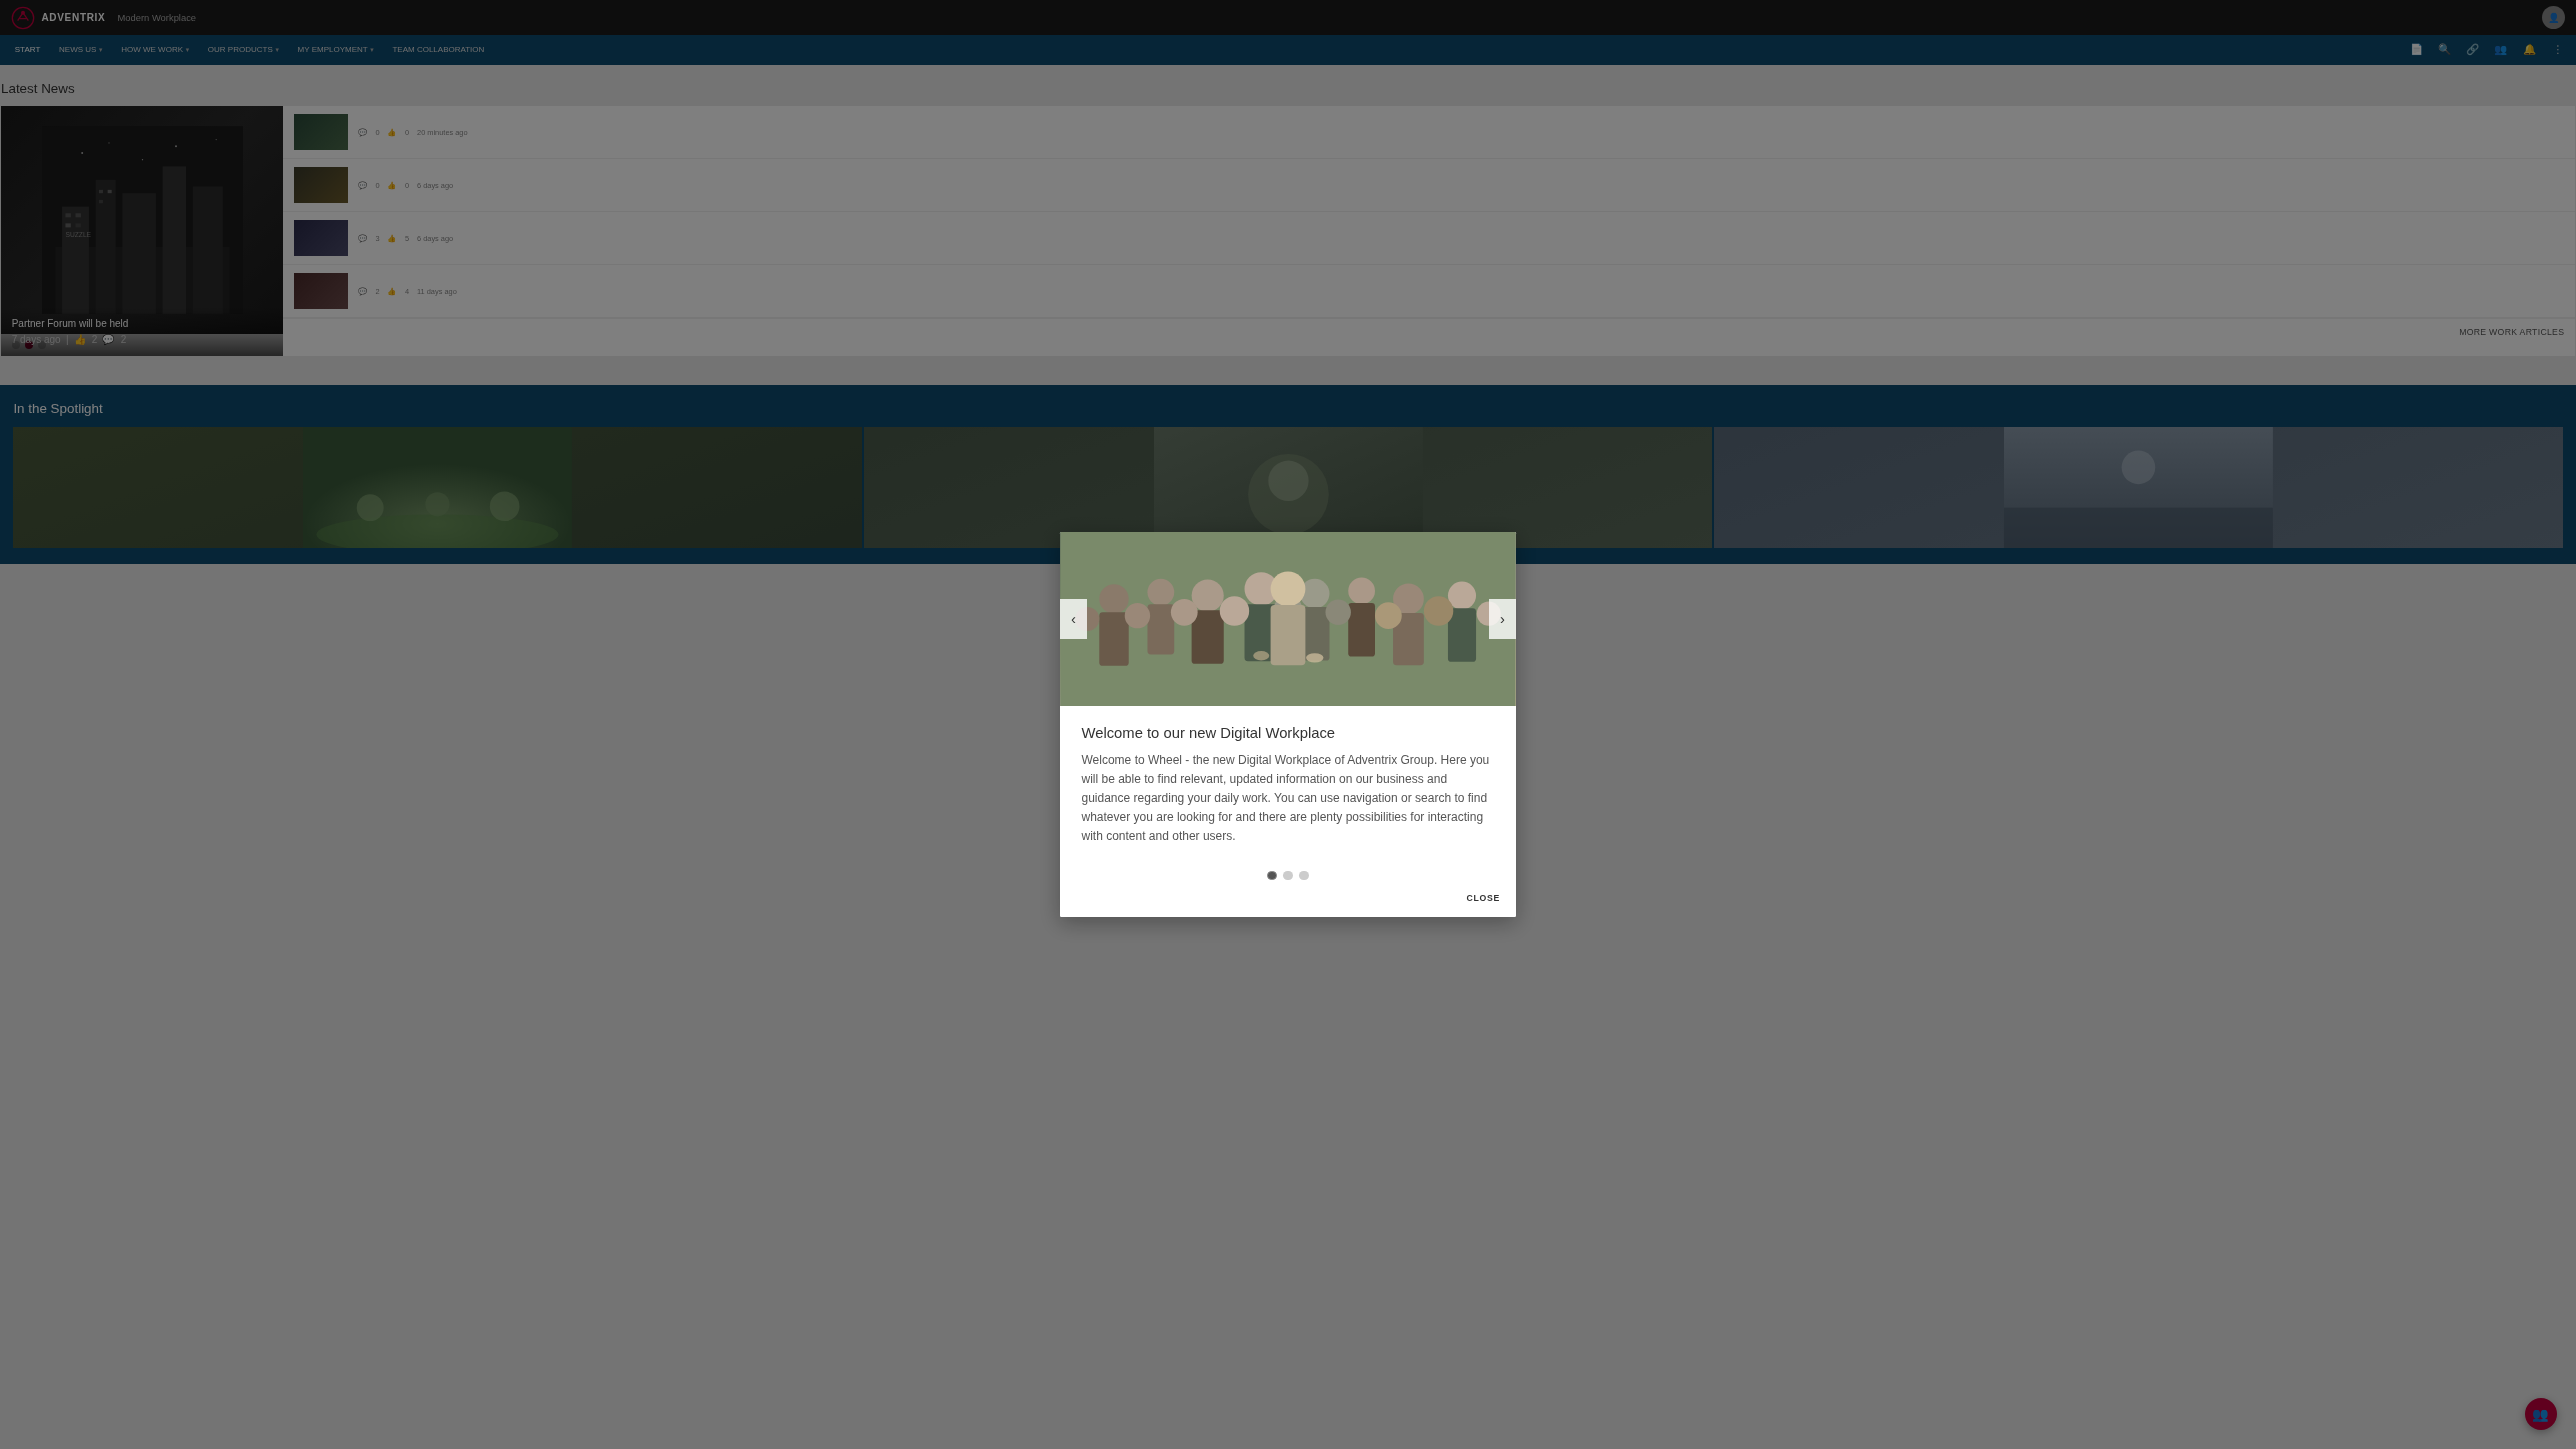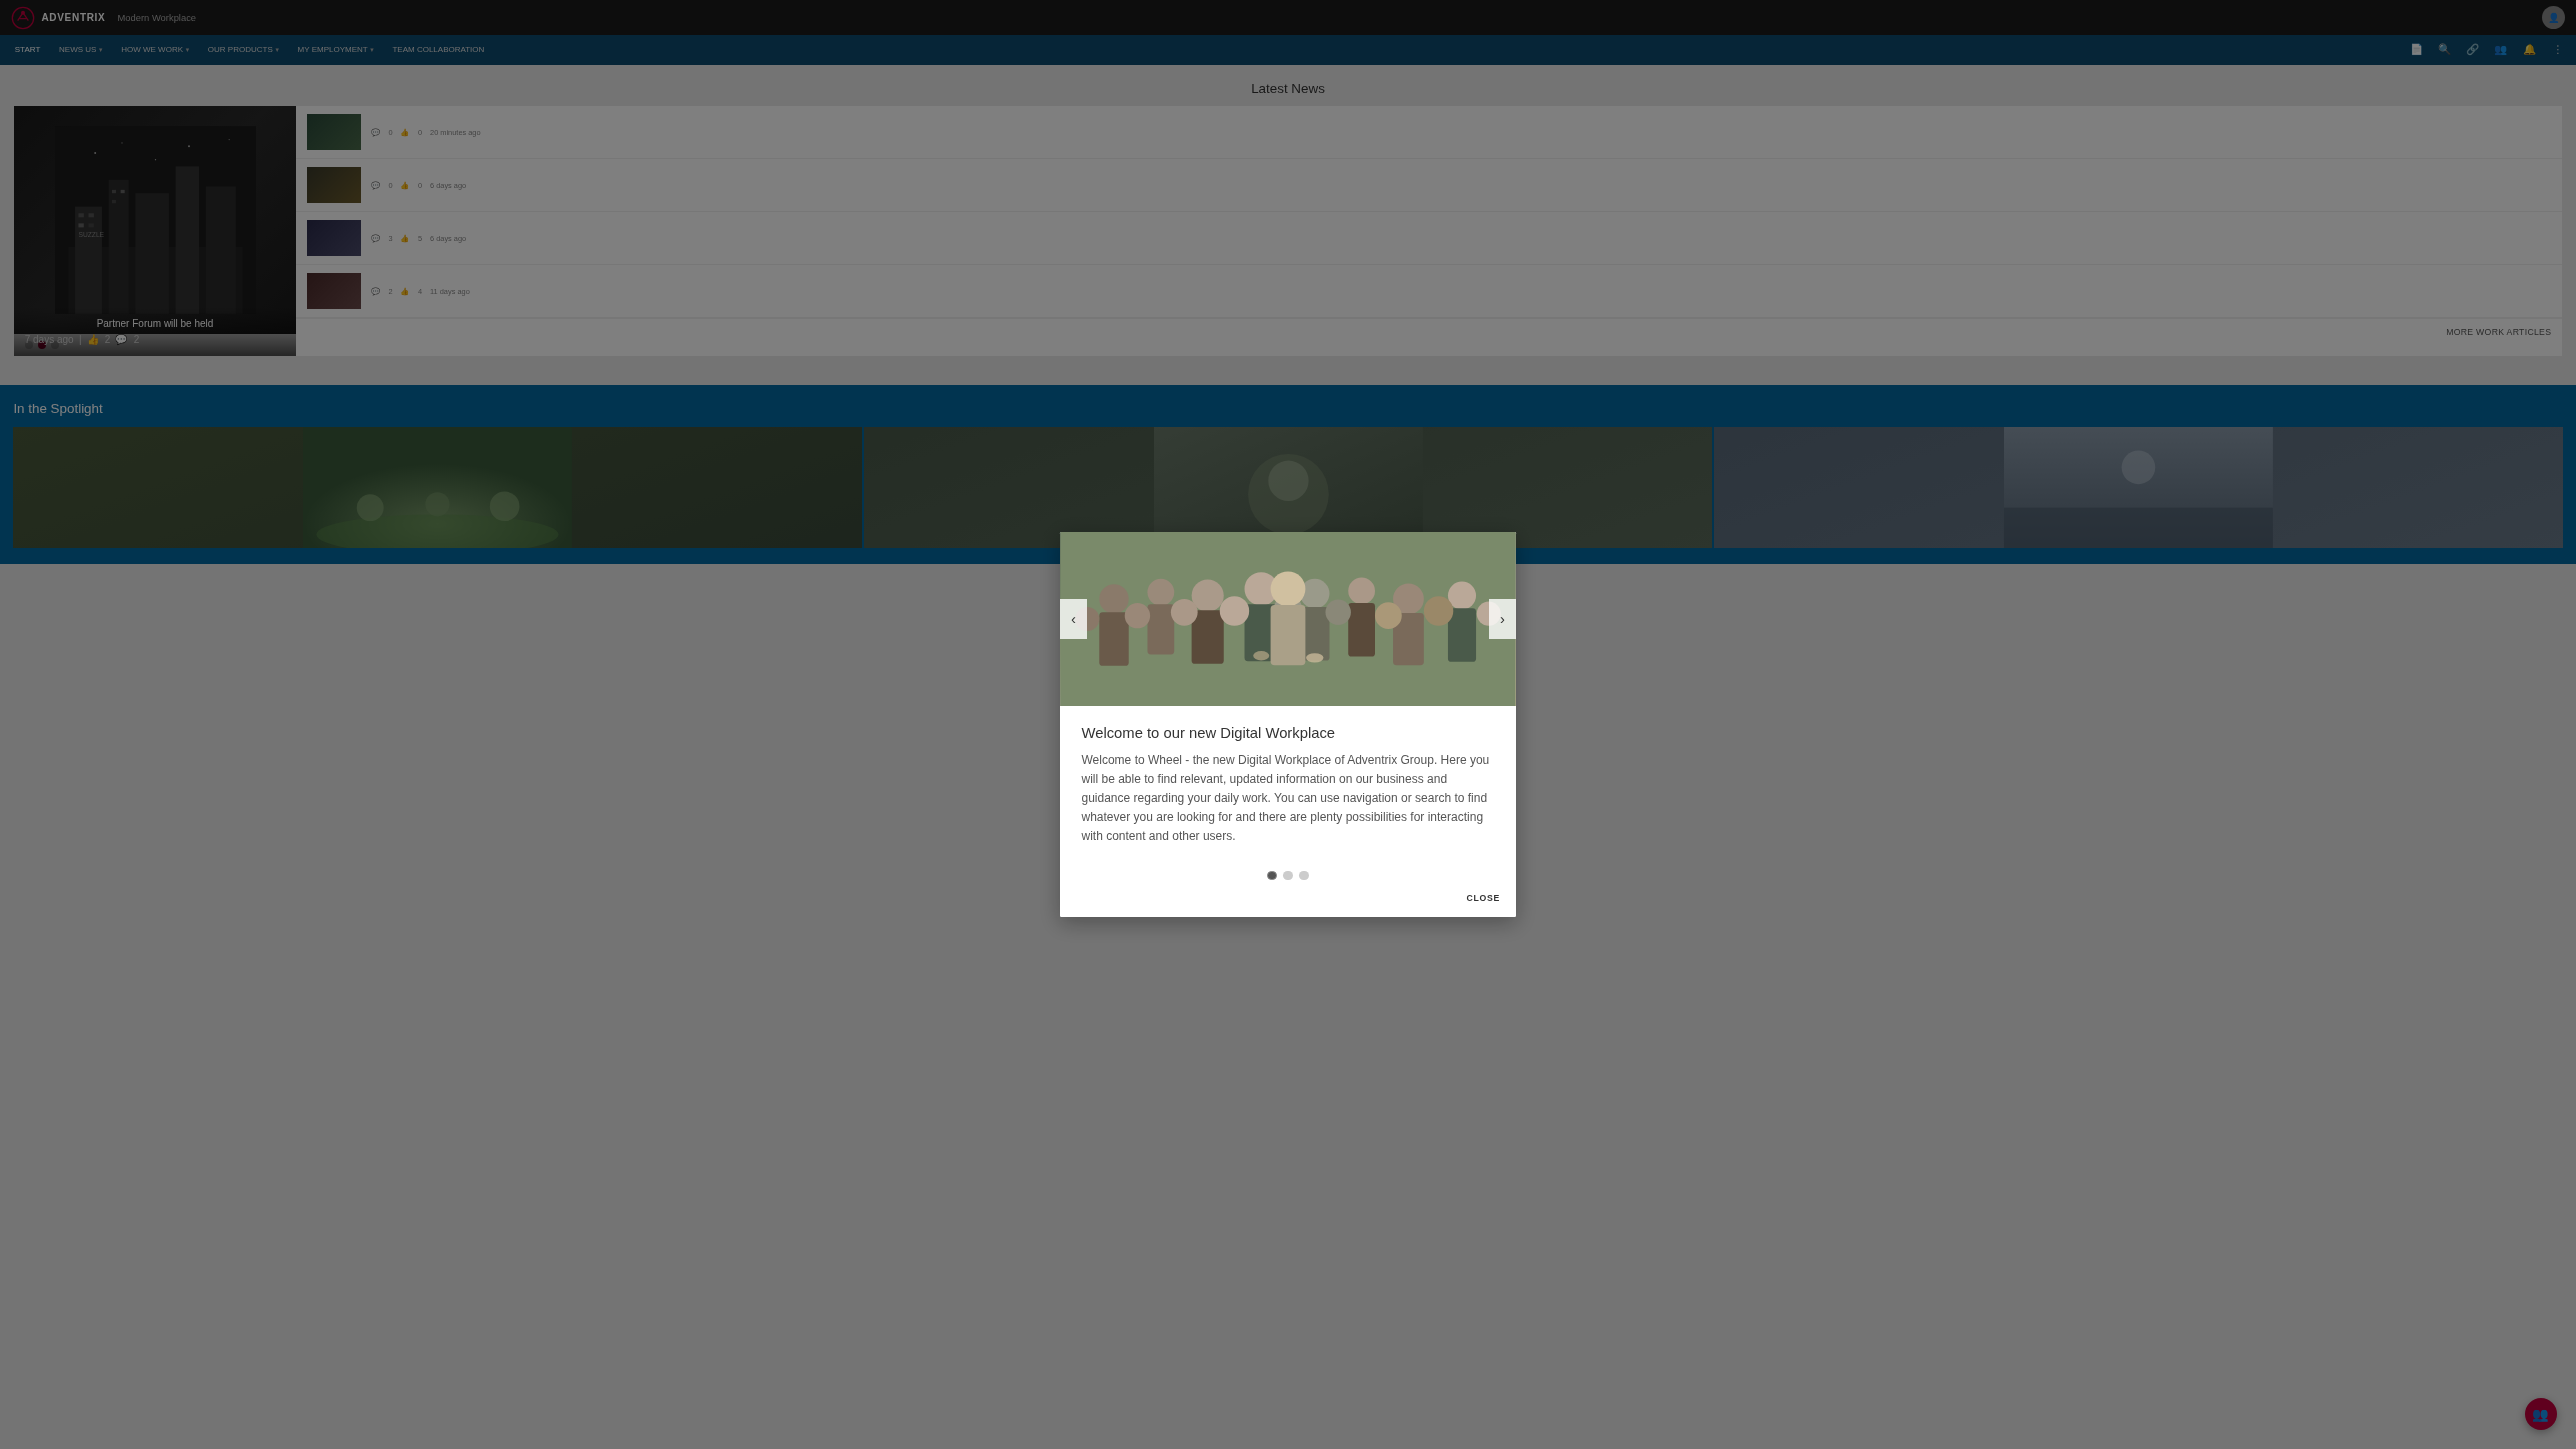"Latest News" .main-content { padding: 16px 14px -> 16px 1px; text-align: center -> none }
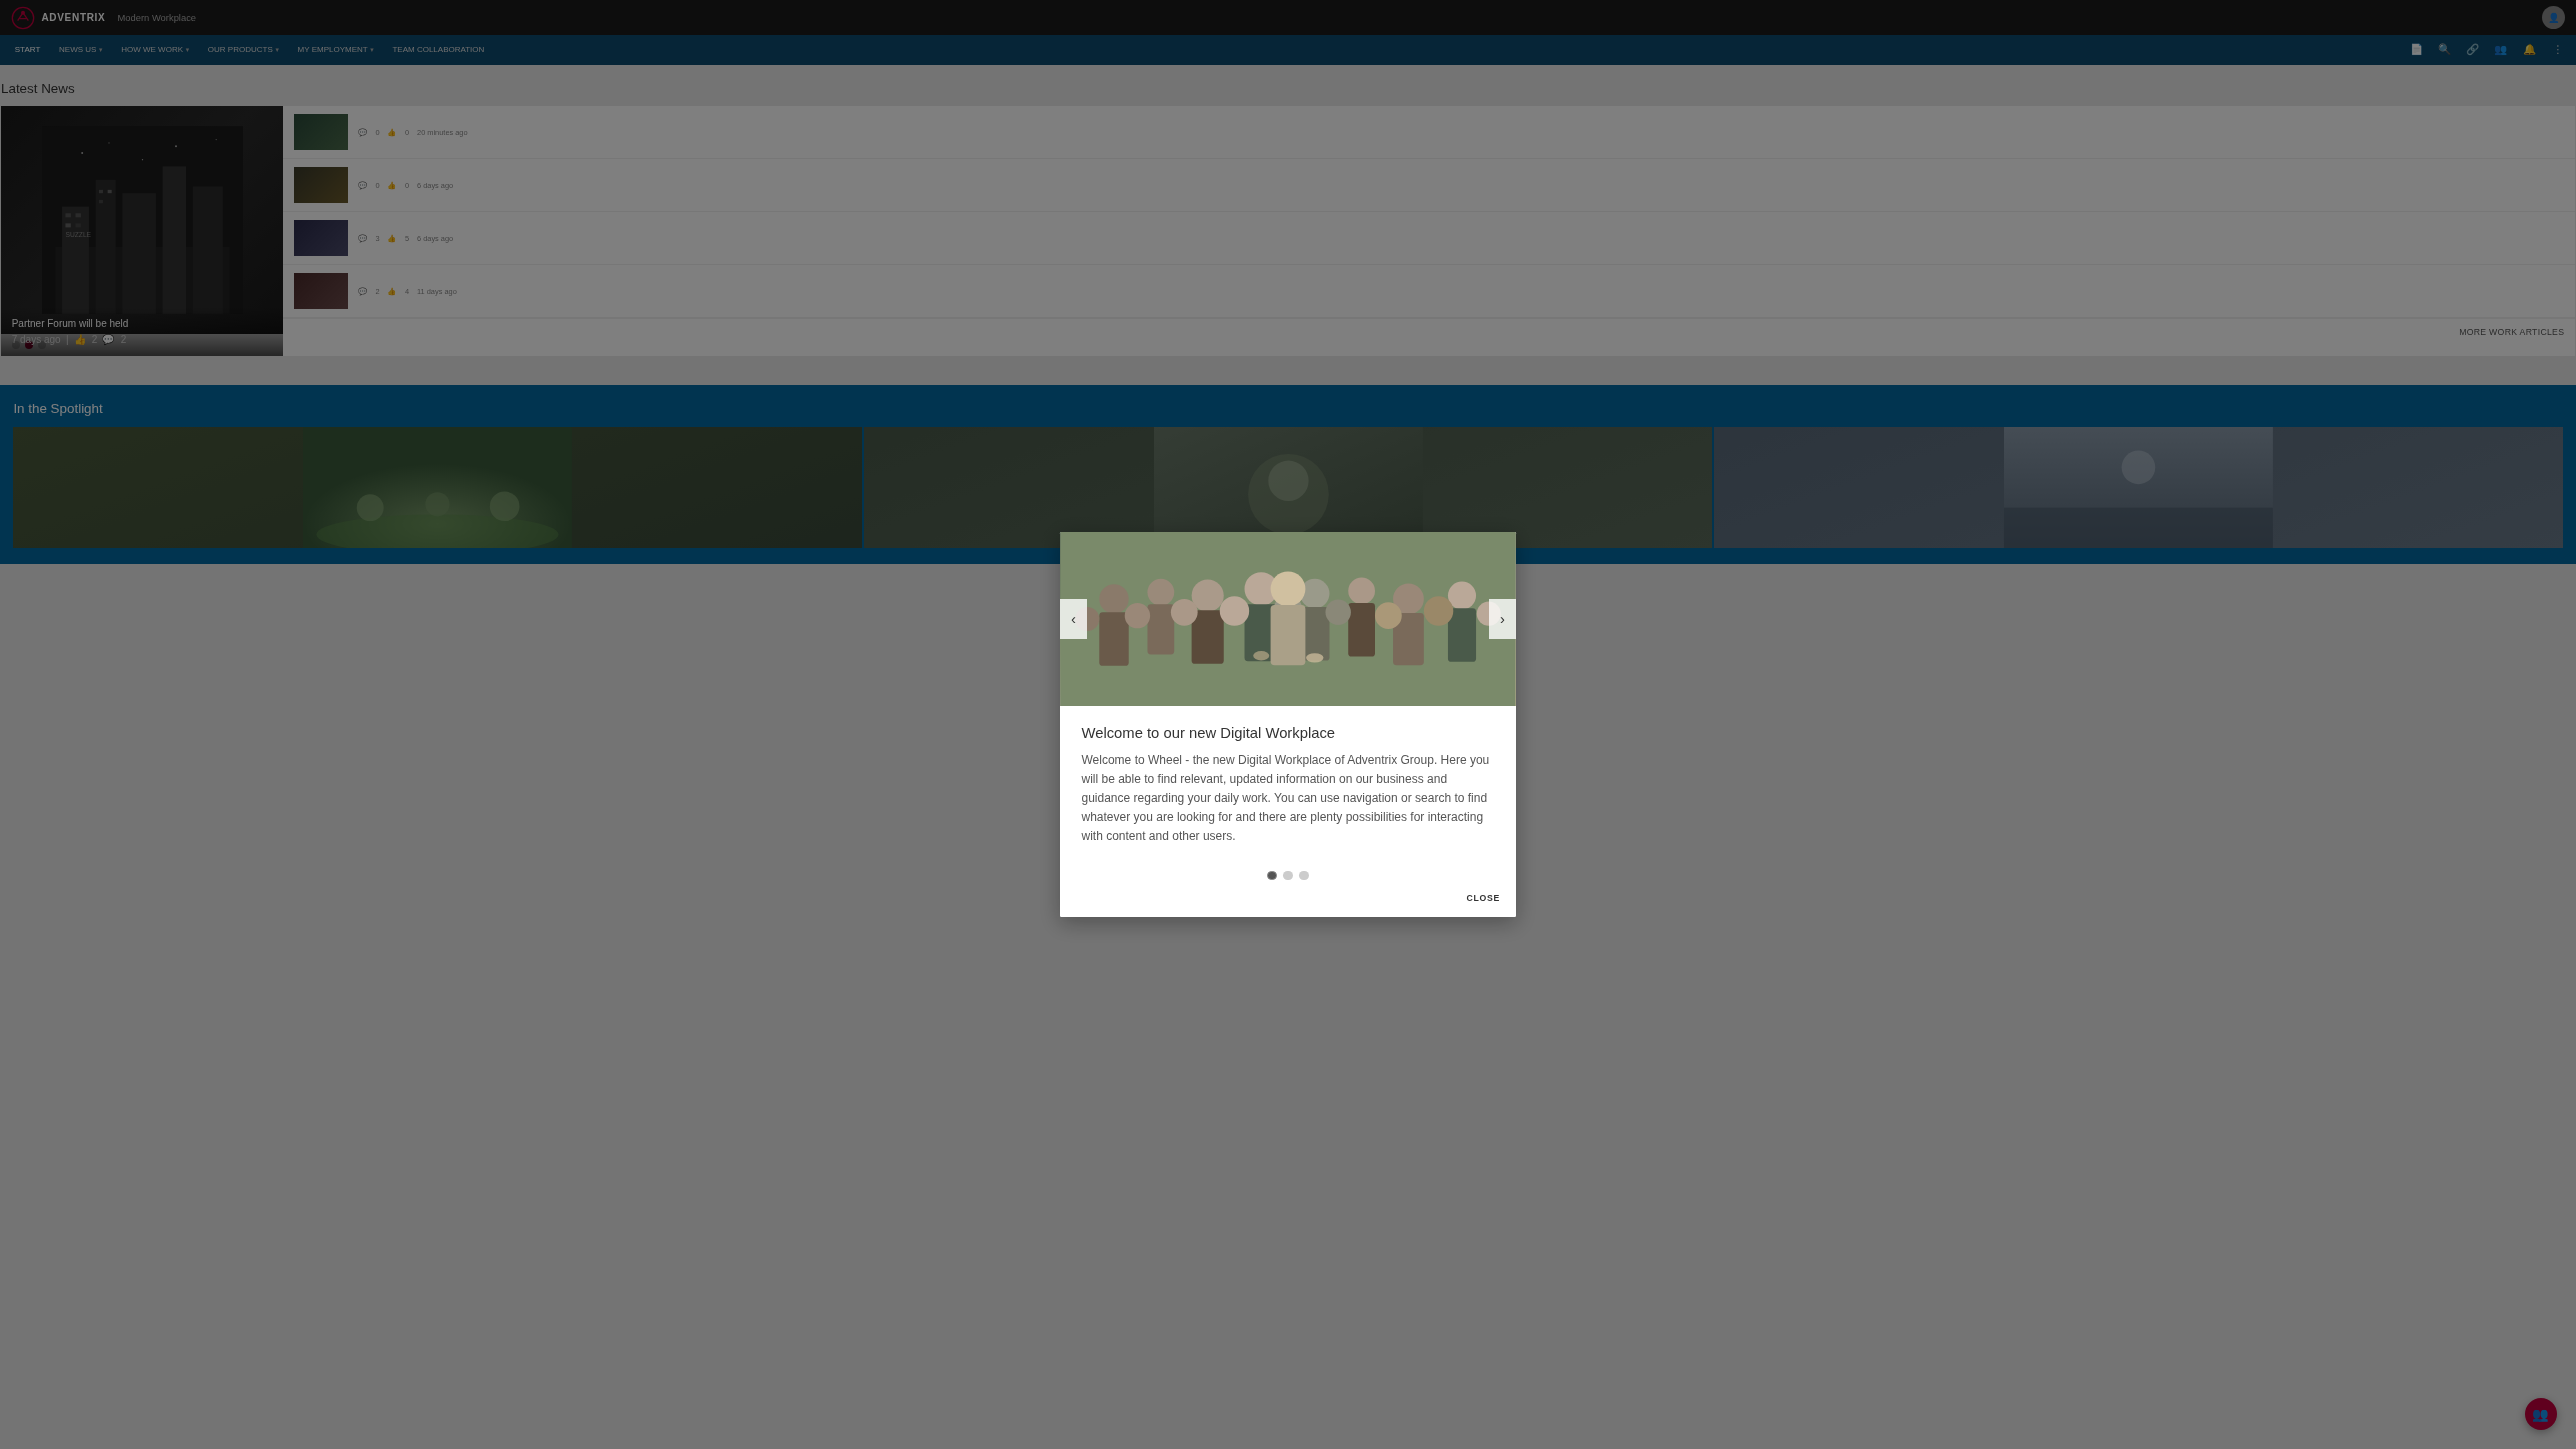"In the Spotlight" .spotlight-section { background: #0369a1 -> #0c4a6e }
